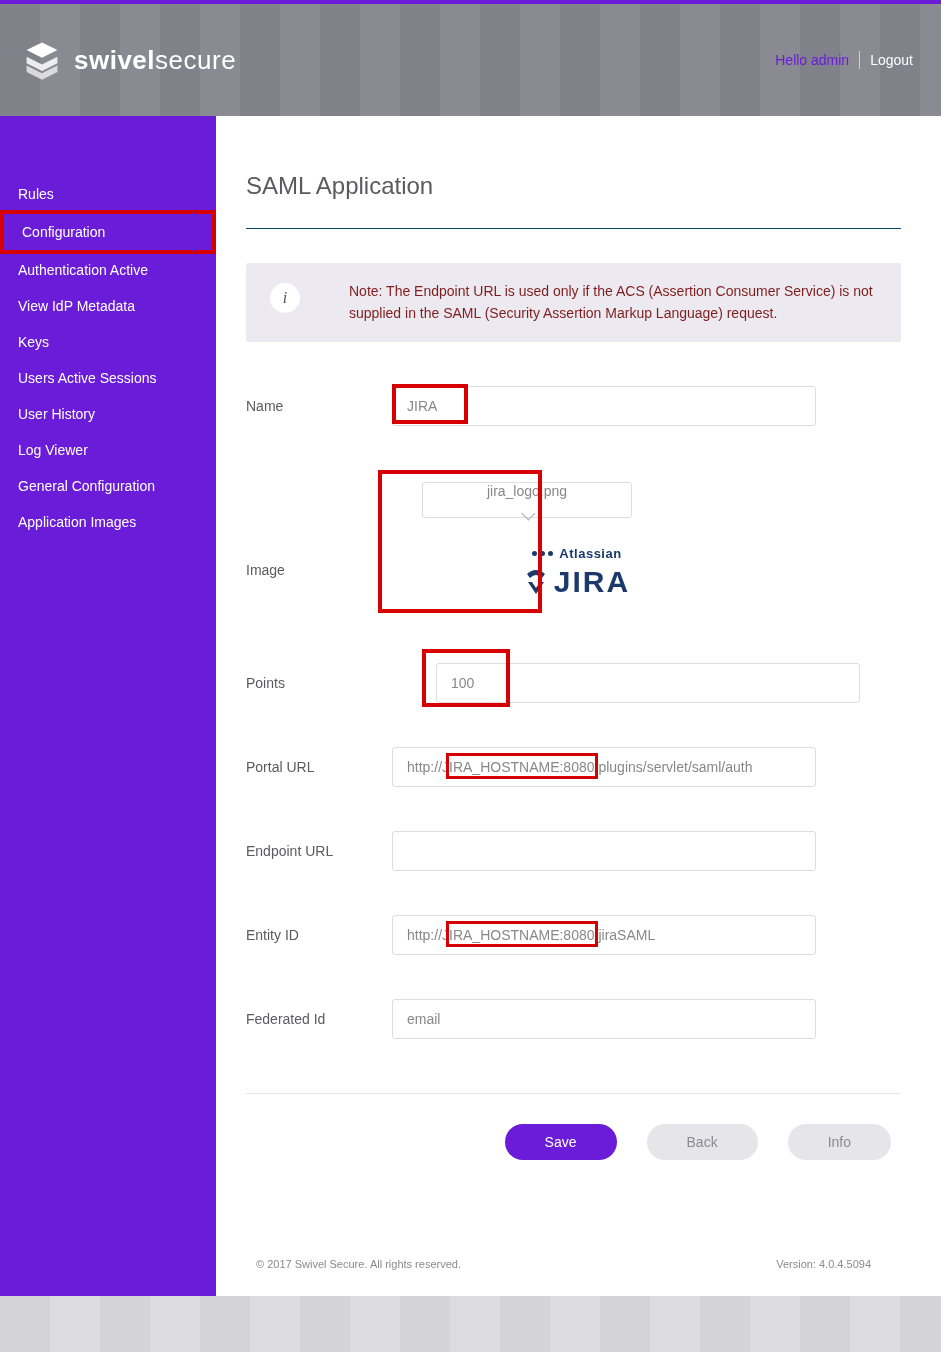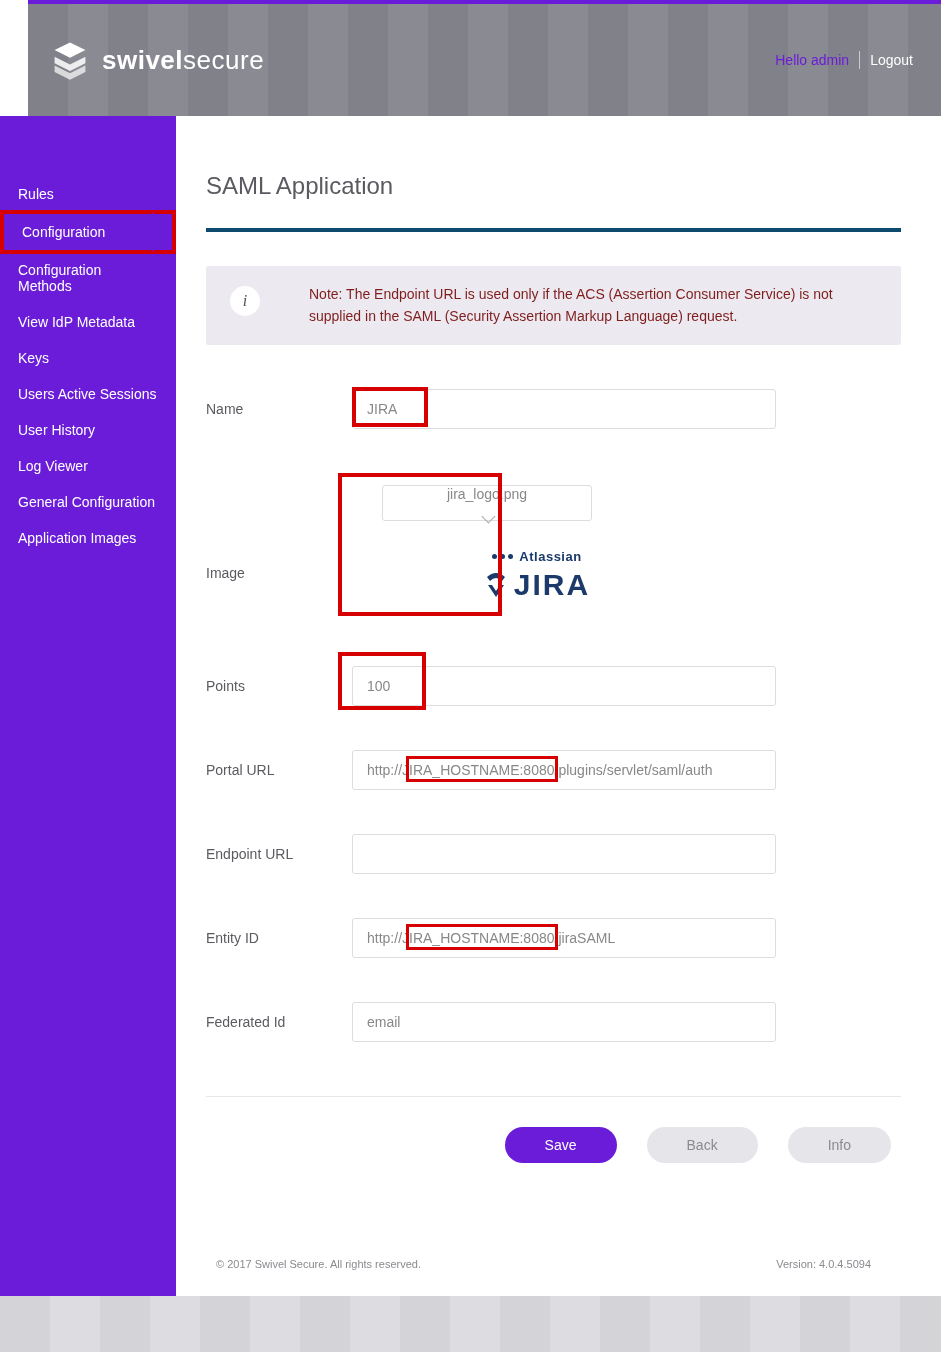"swivelsecure" .header { margin-left: 28px -> none }
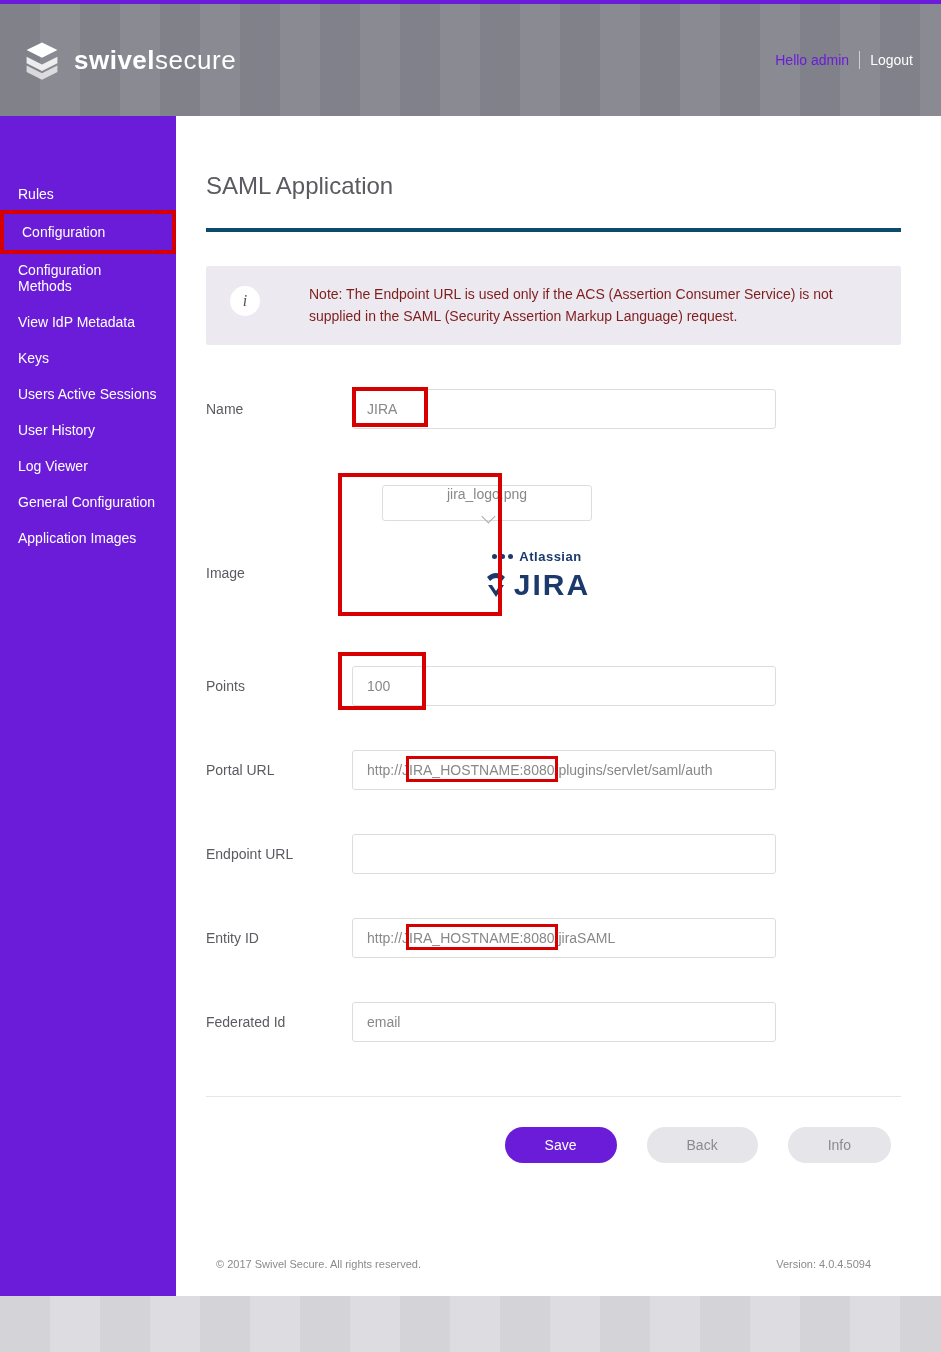"Rules" .sidebar { width: 176px -> 216px }
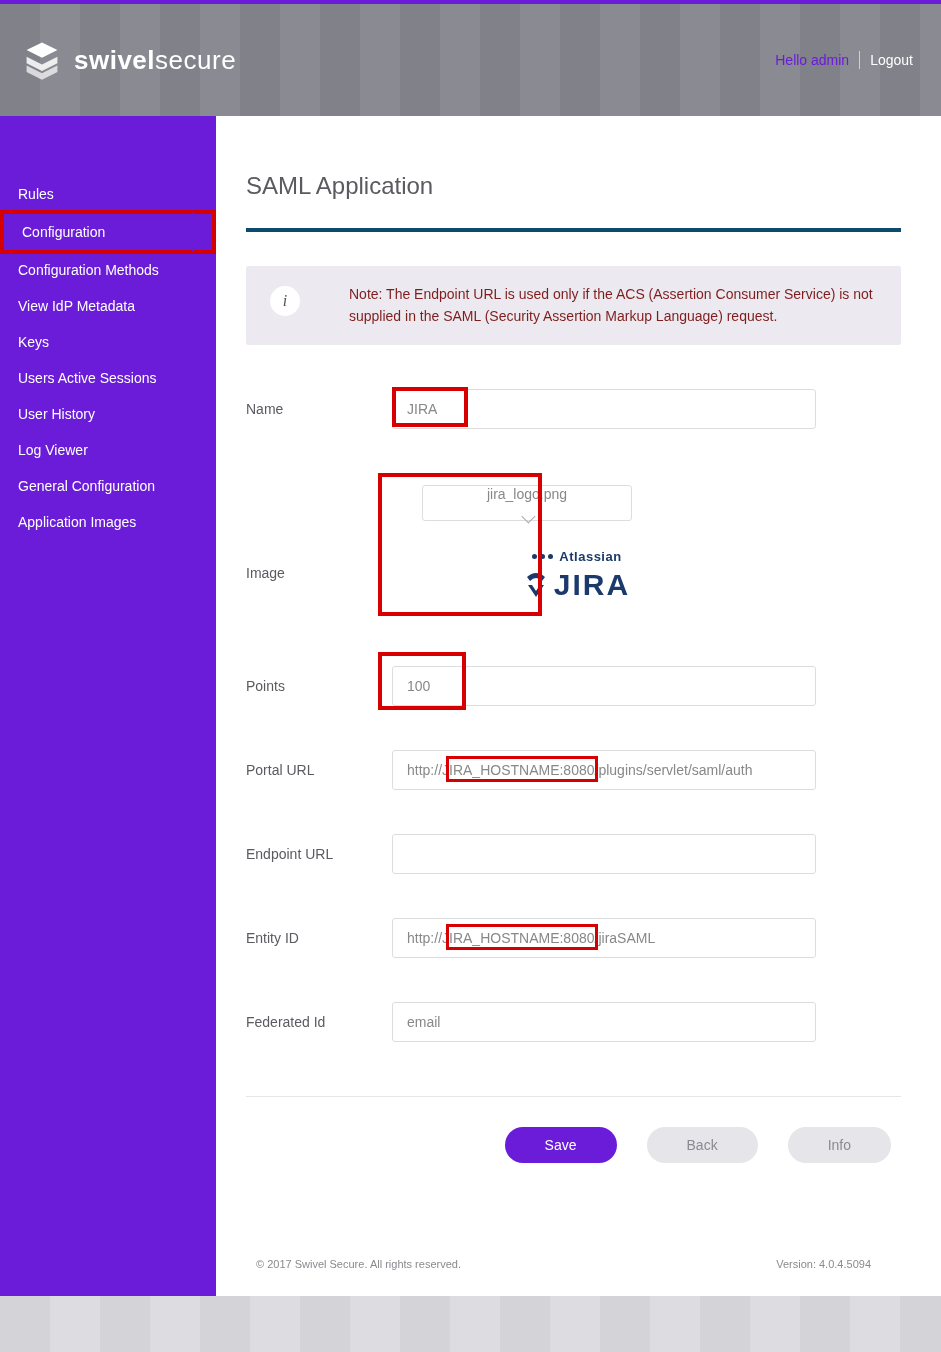"SAML Application" .page-title { border-bottom: 4px solid #0c4a6e -> 1px solid #0c4a6e }
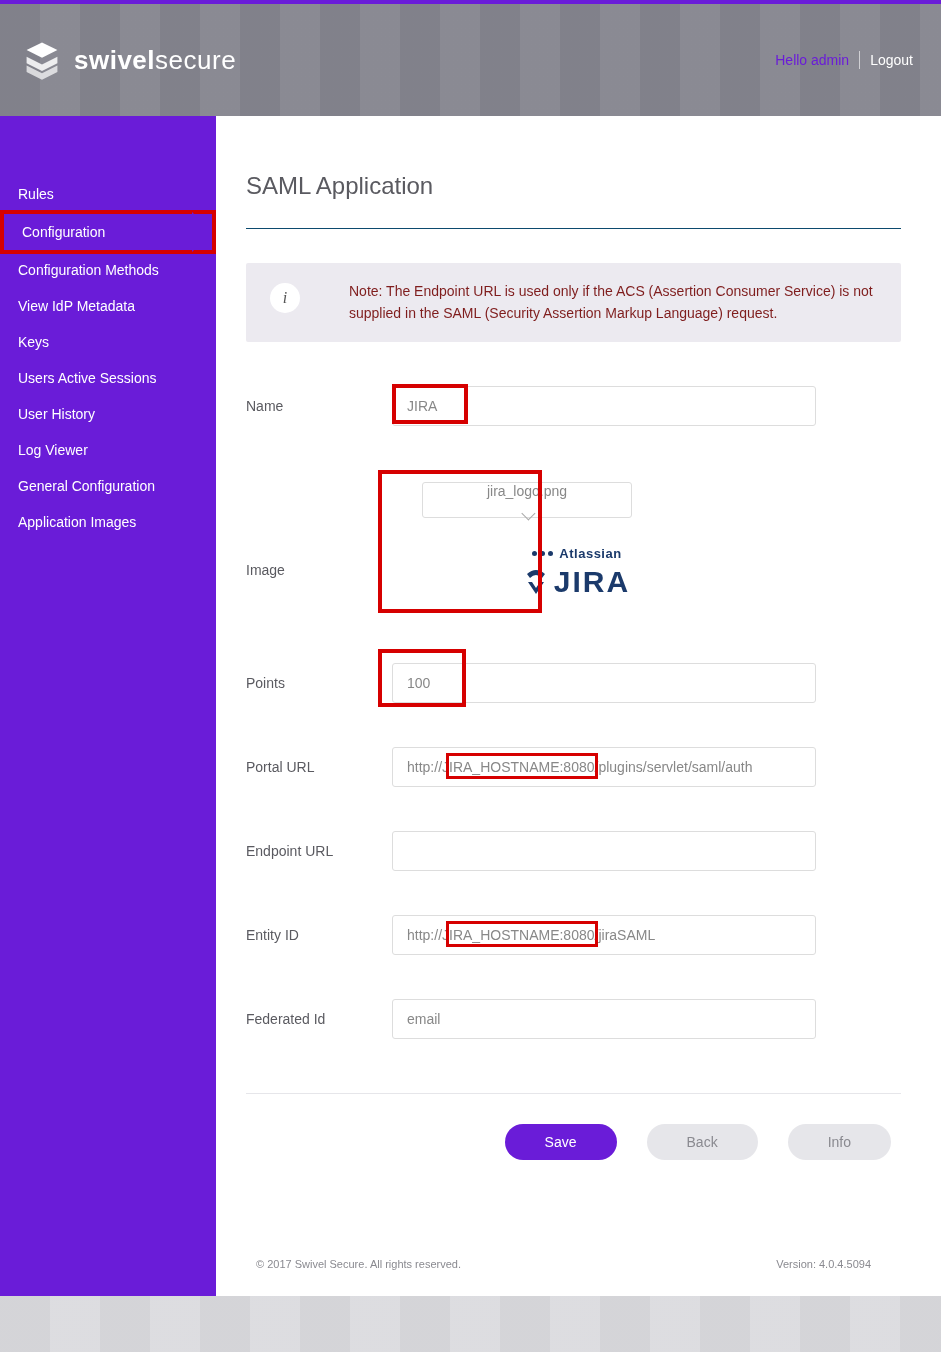"Configuration Methods" span { text: Configuration Methods -> Authentication Active }
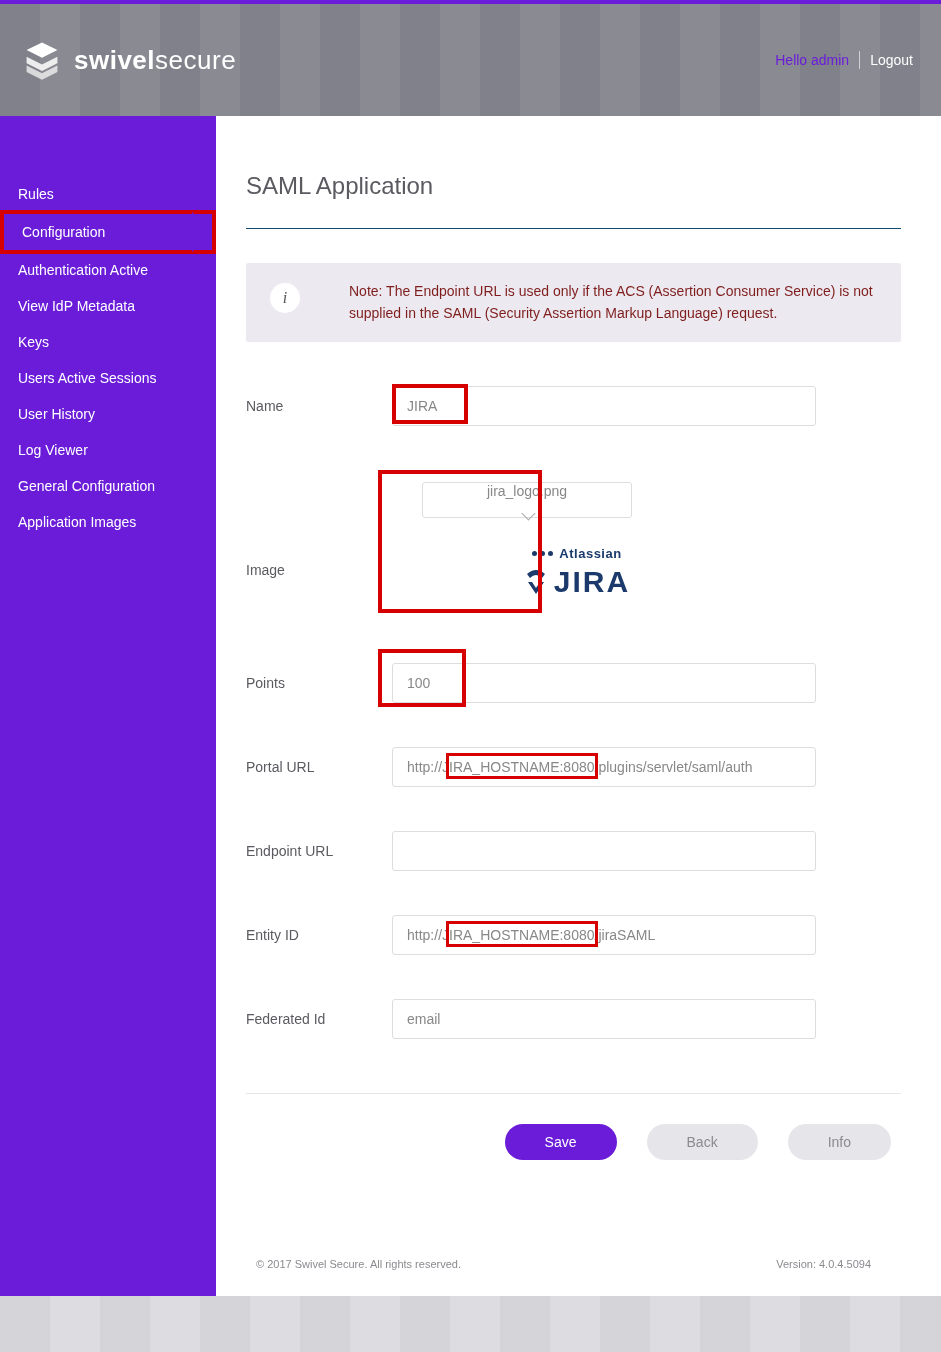"100" .points-wrap { margin-left: none -> 44px }
